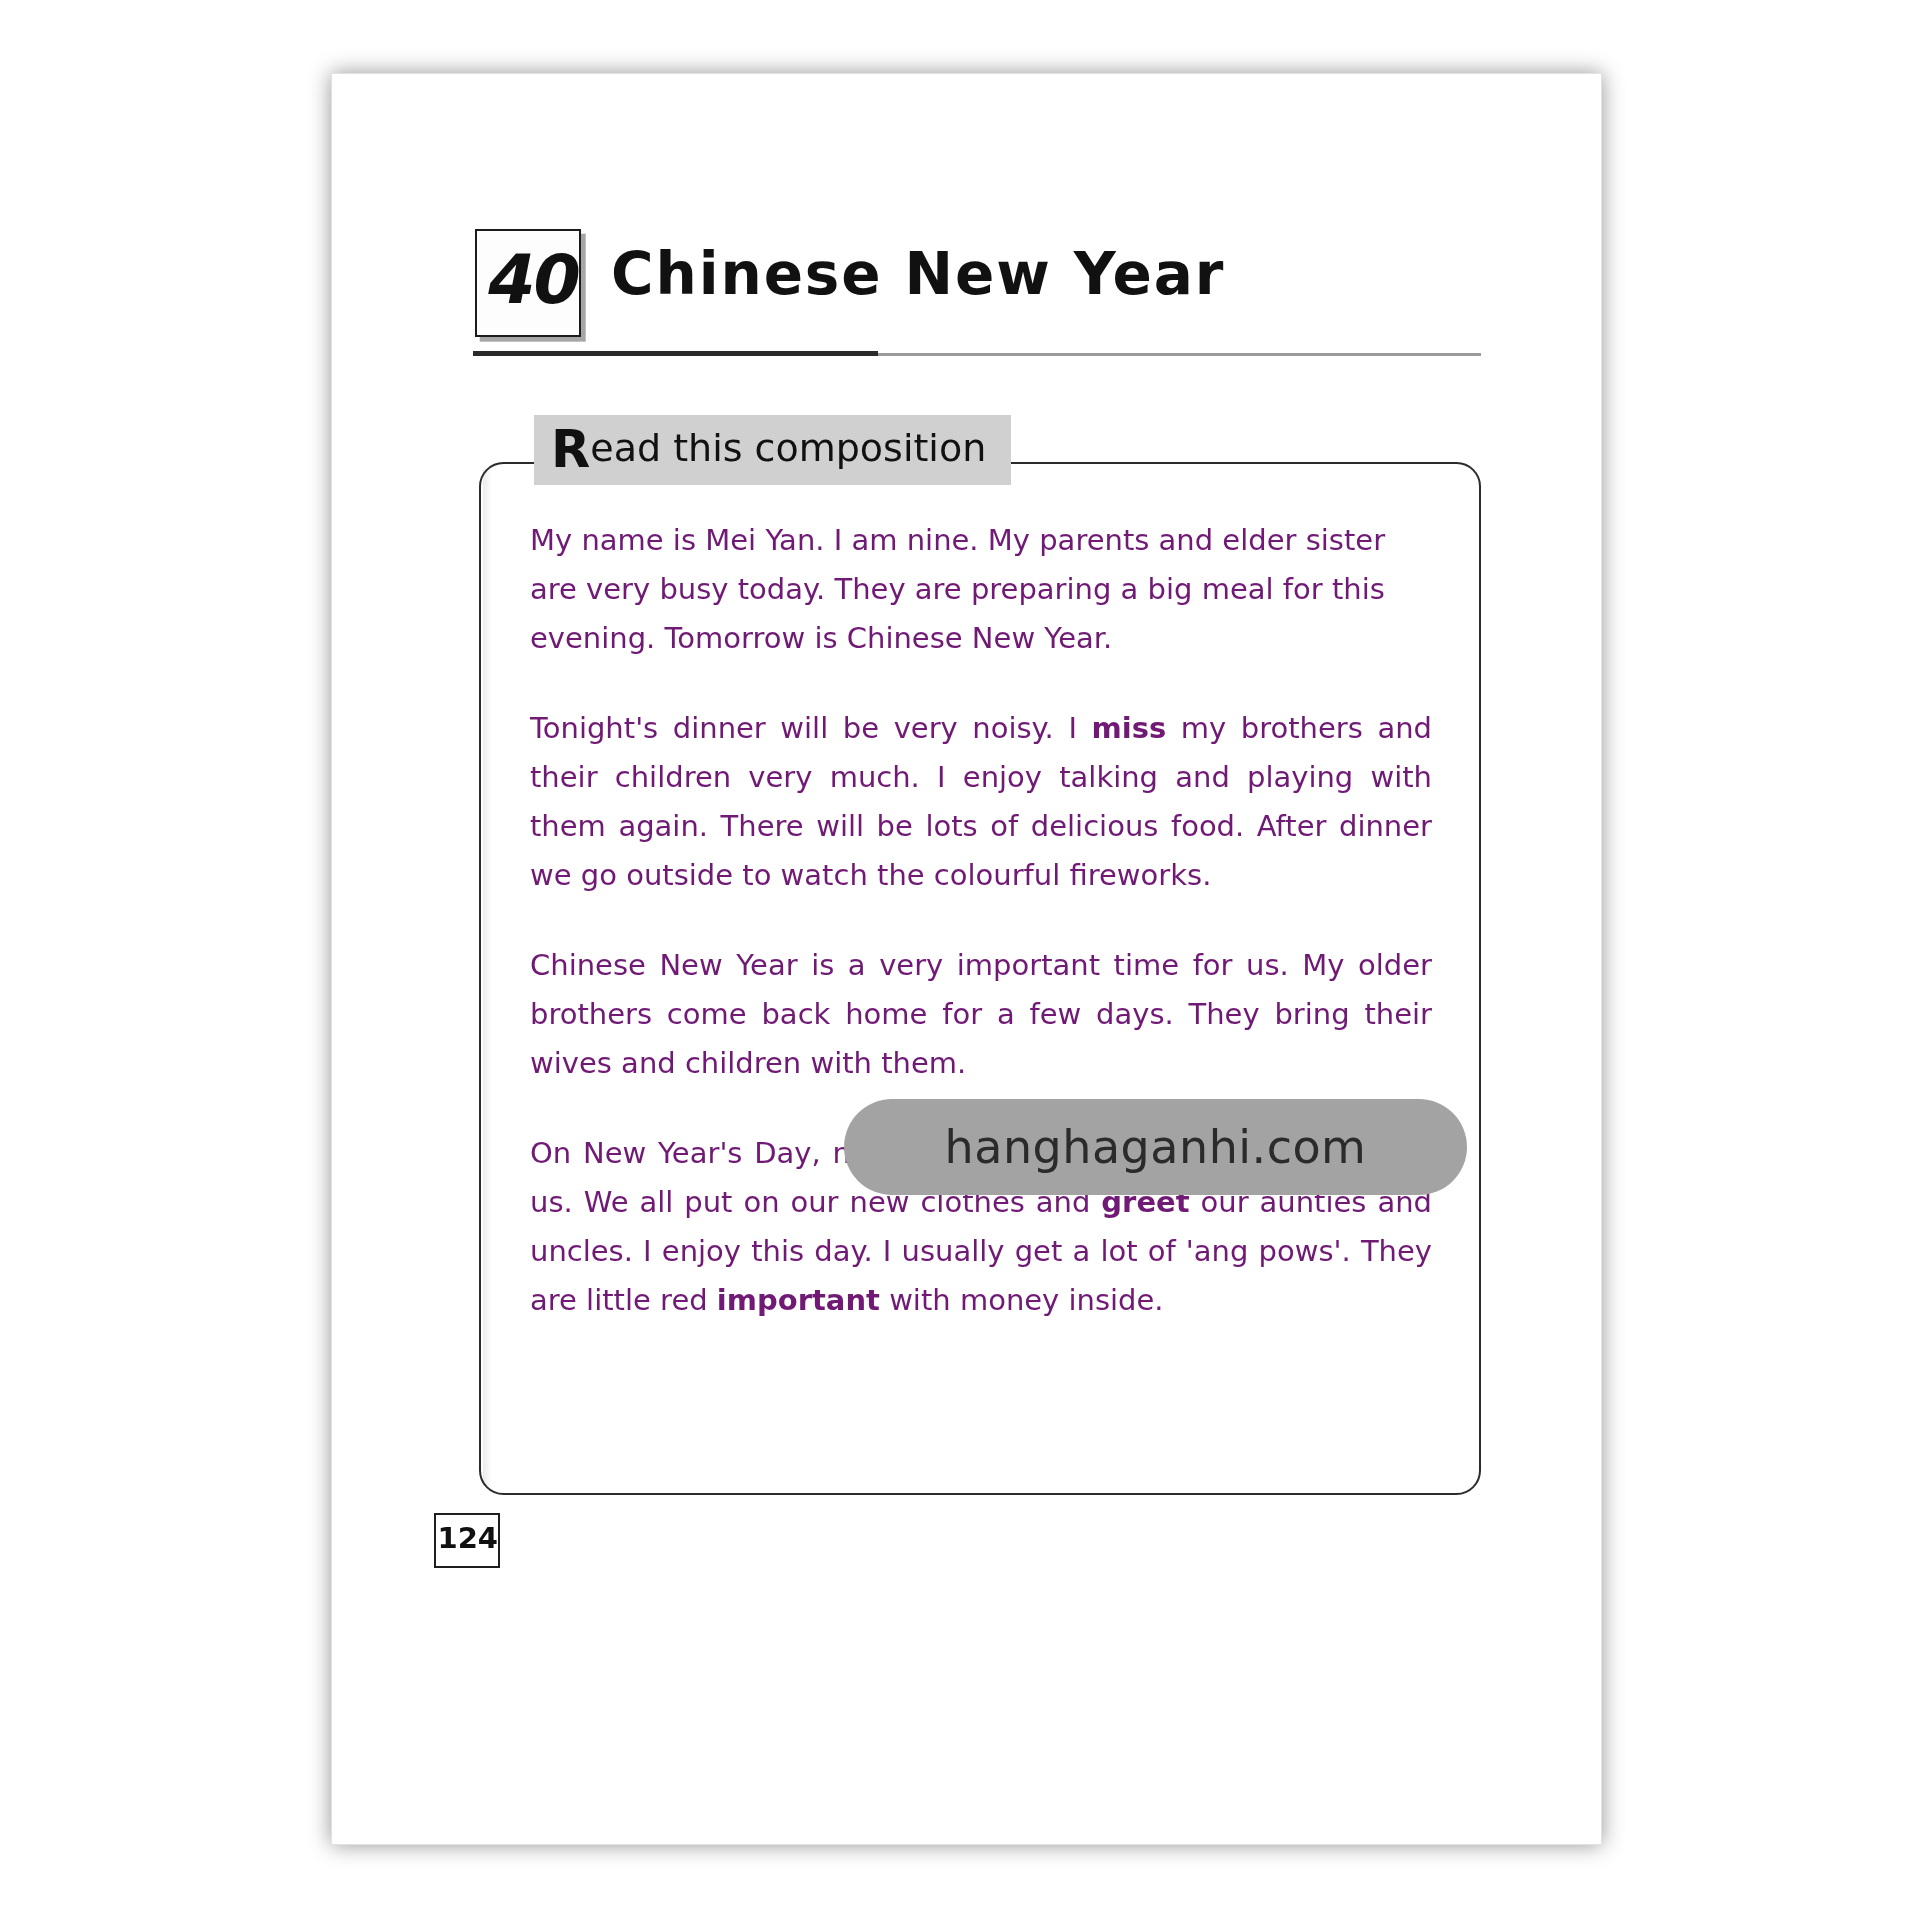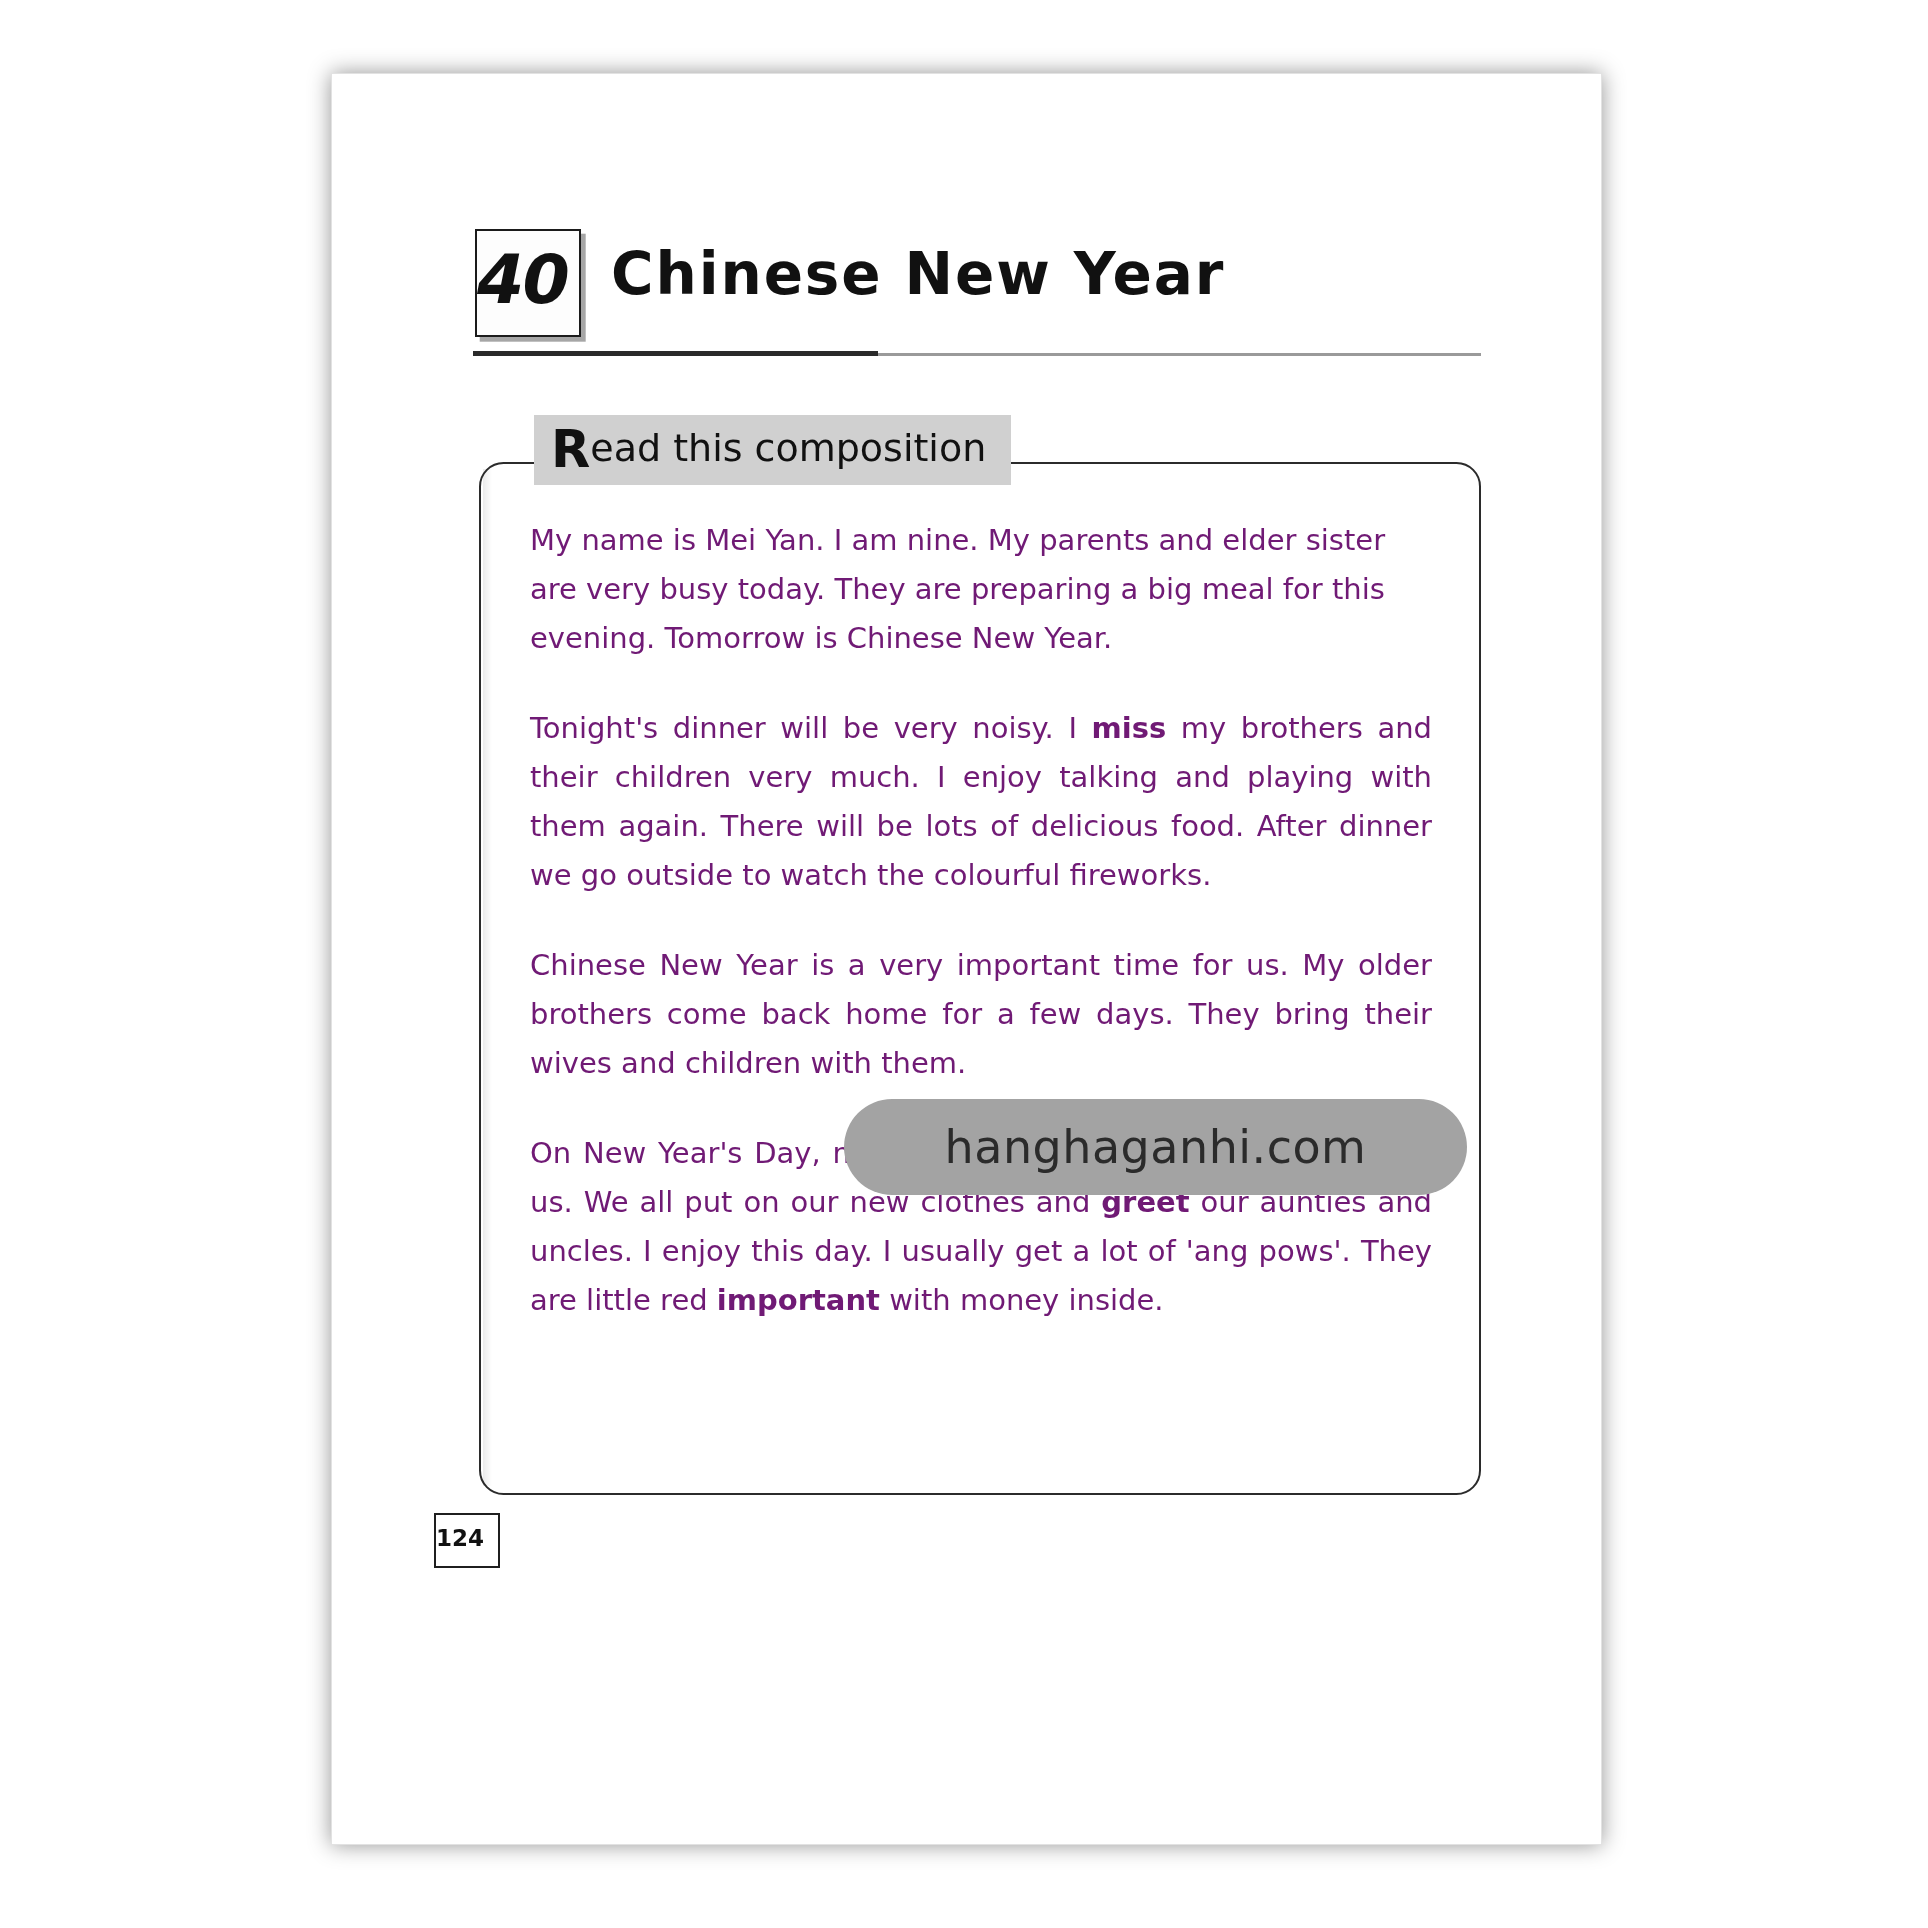"40" .unit-badge span { text-align: left -> right }
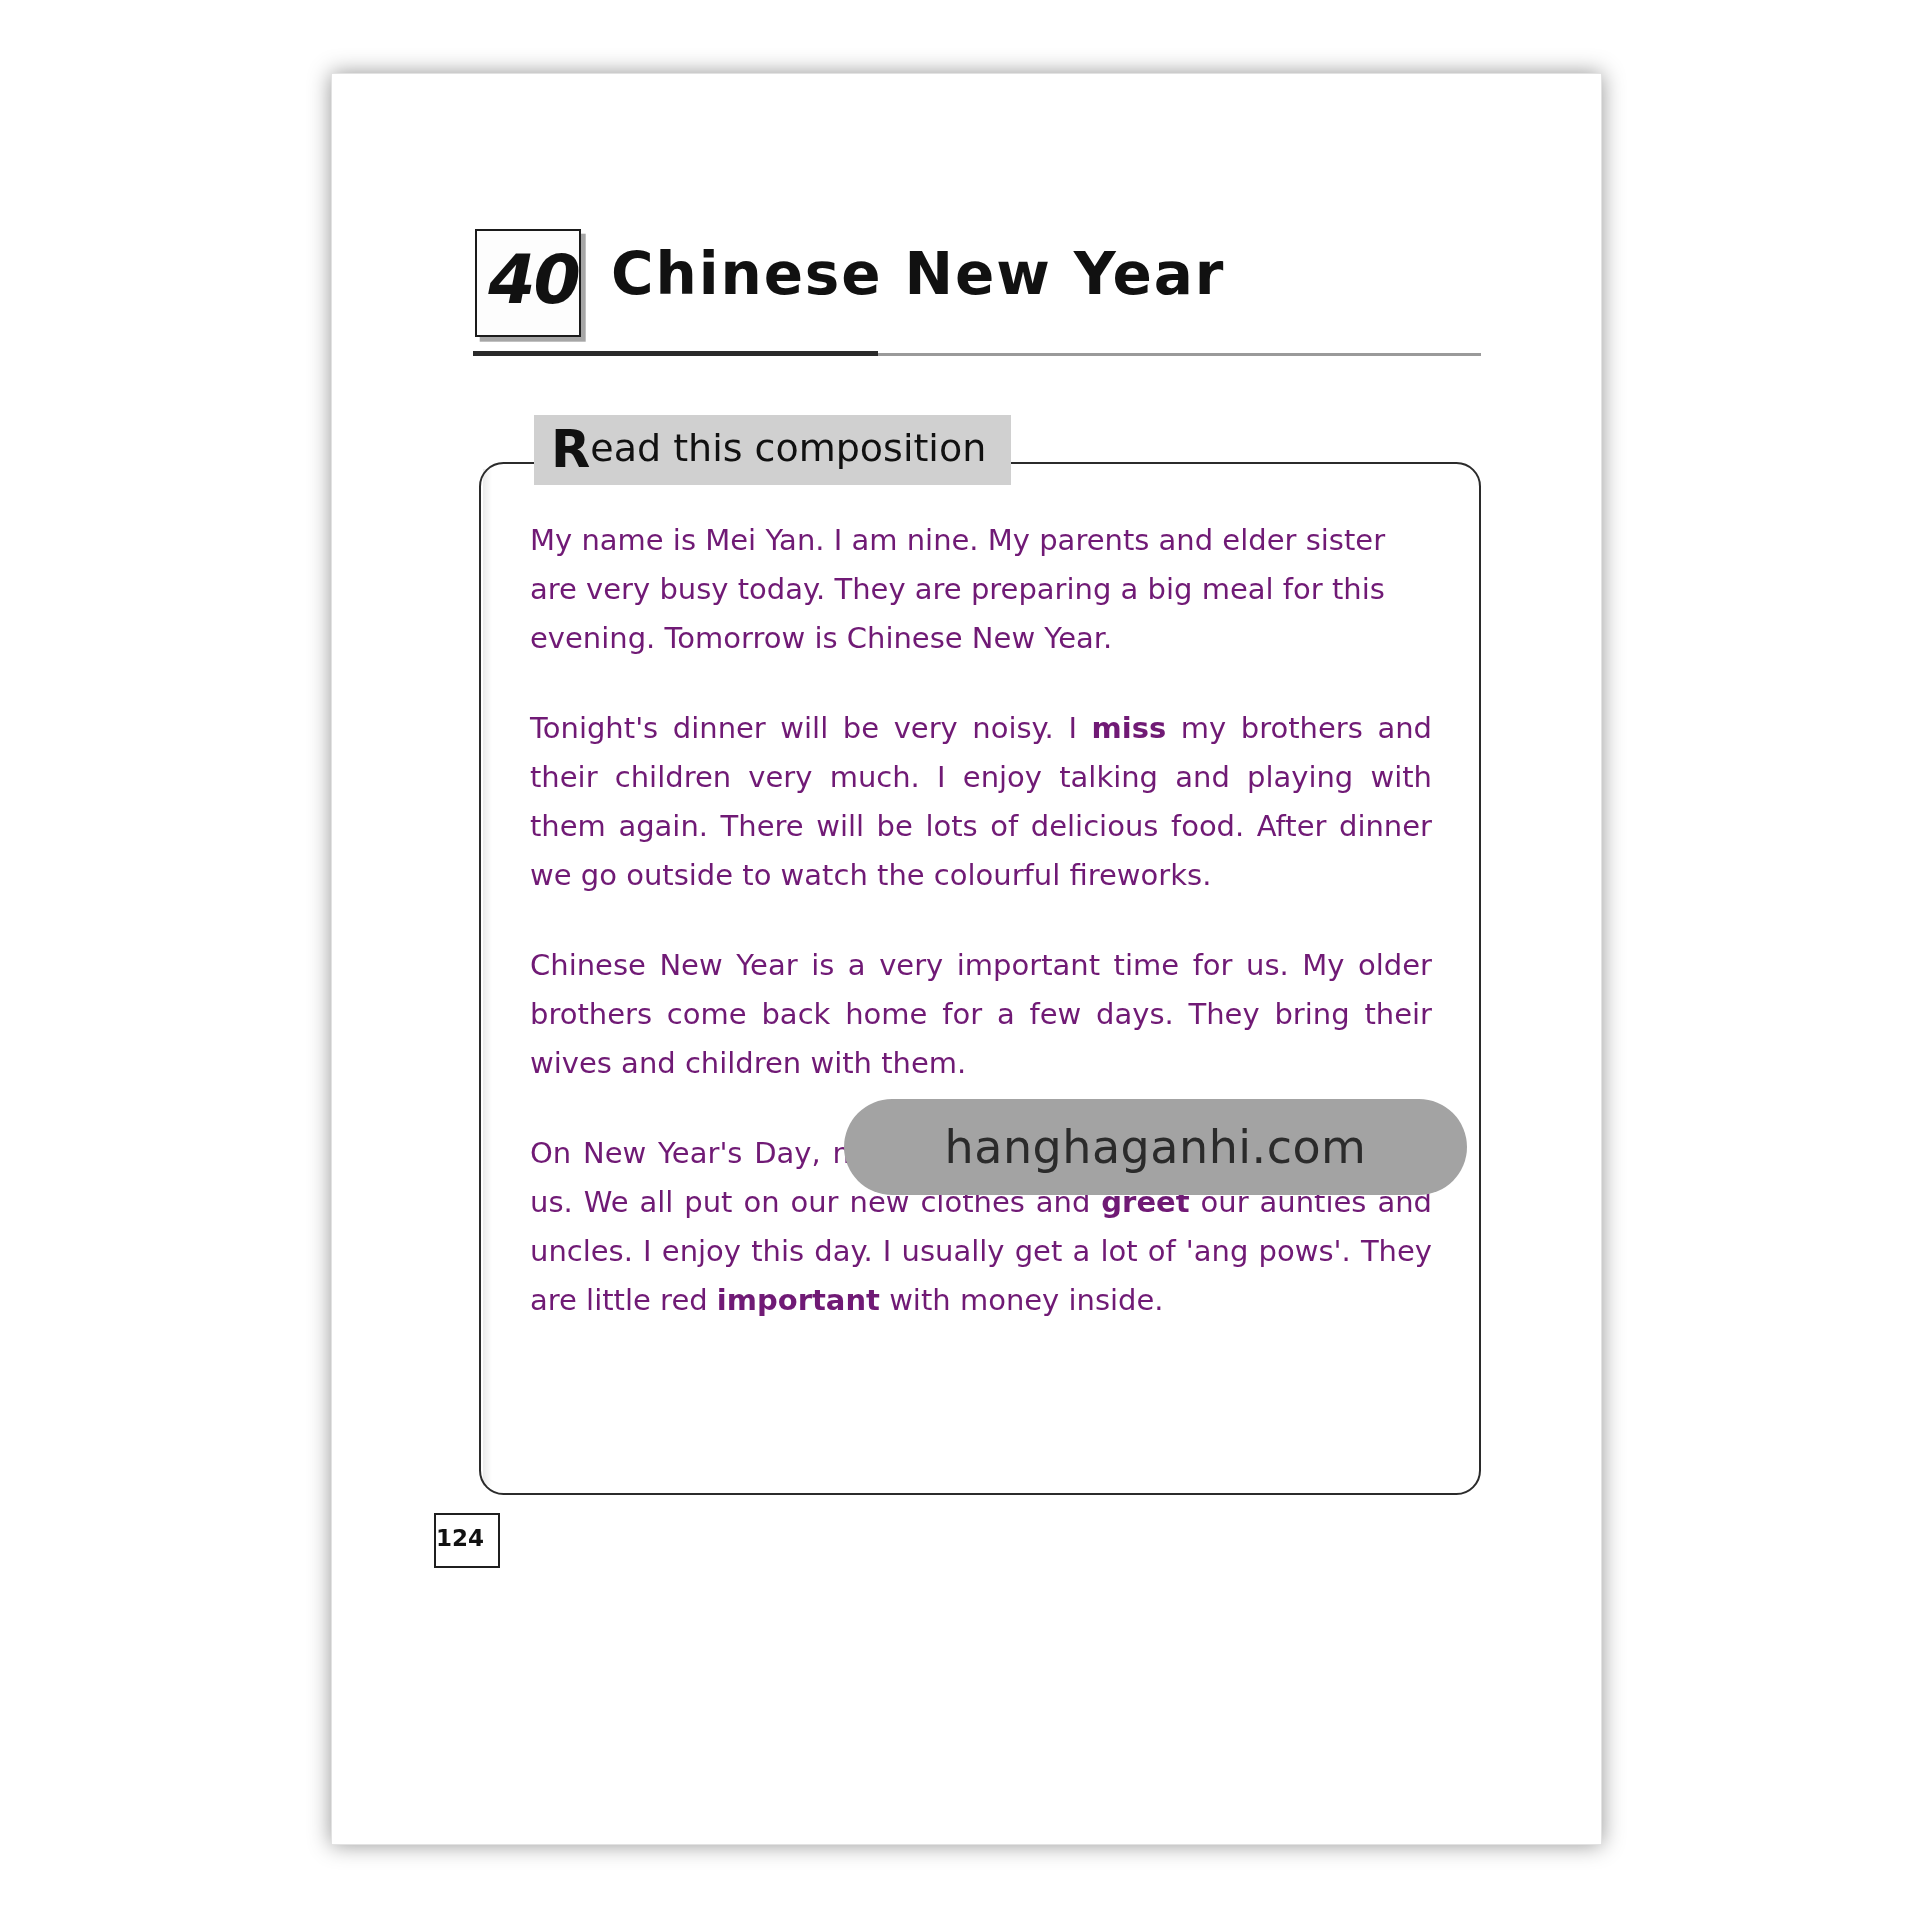"124" .page-number span { font-size: 23px -> 29px; text-align: left -> right }
